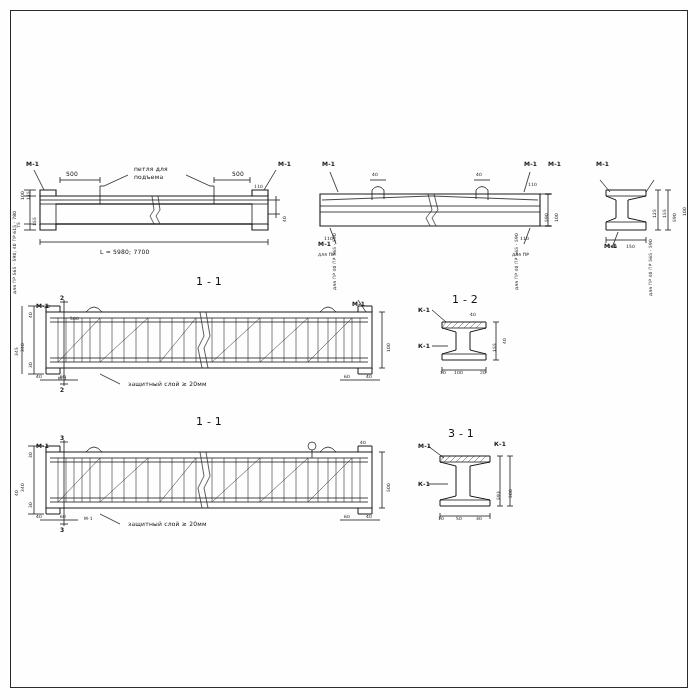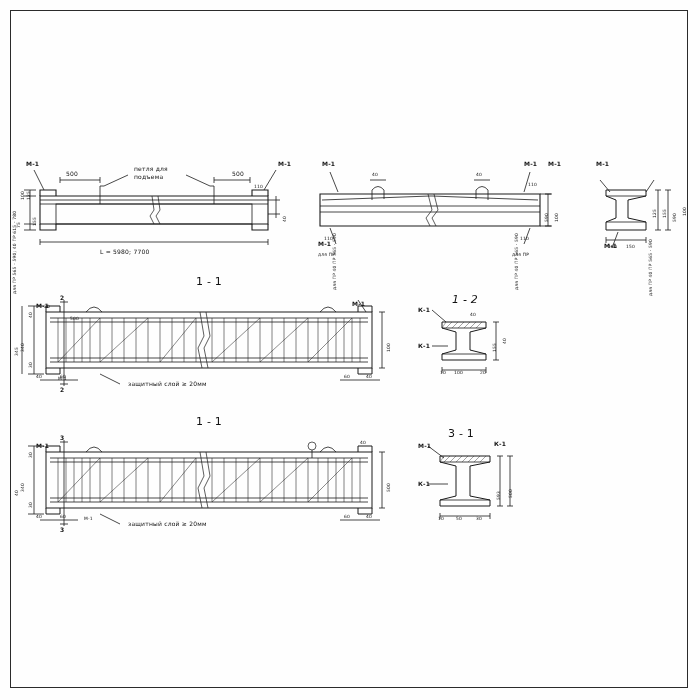"1 - 2" div.lbl { font-style: italic -> none }
